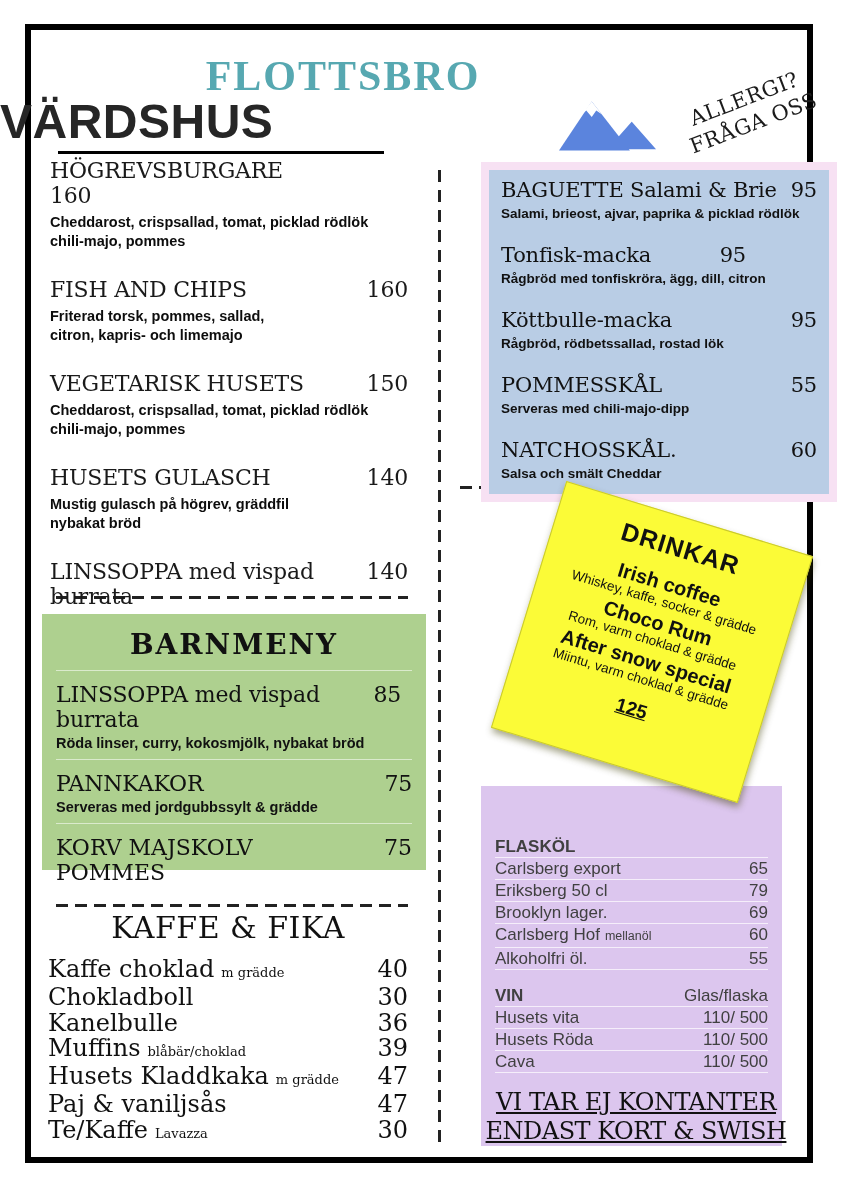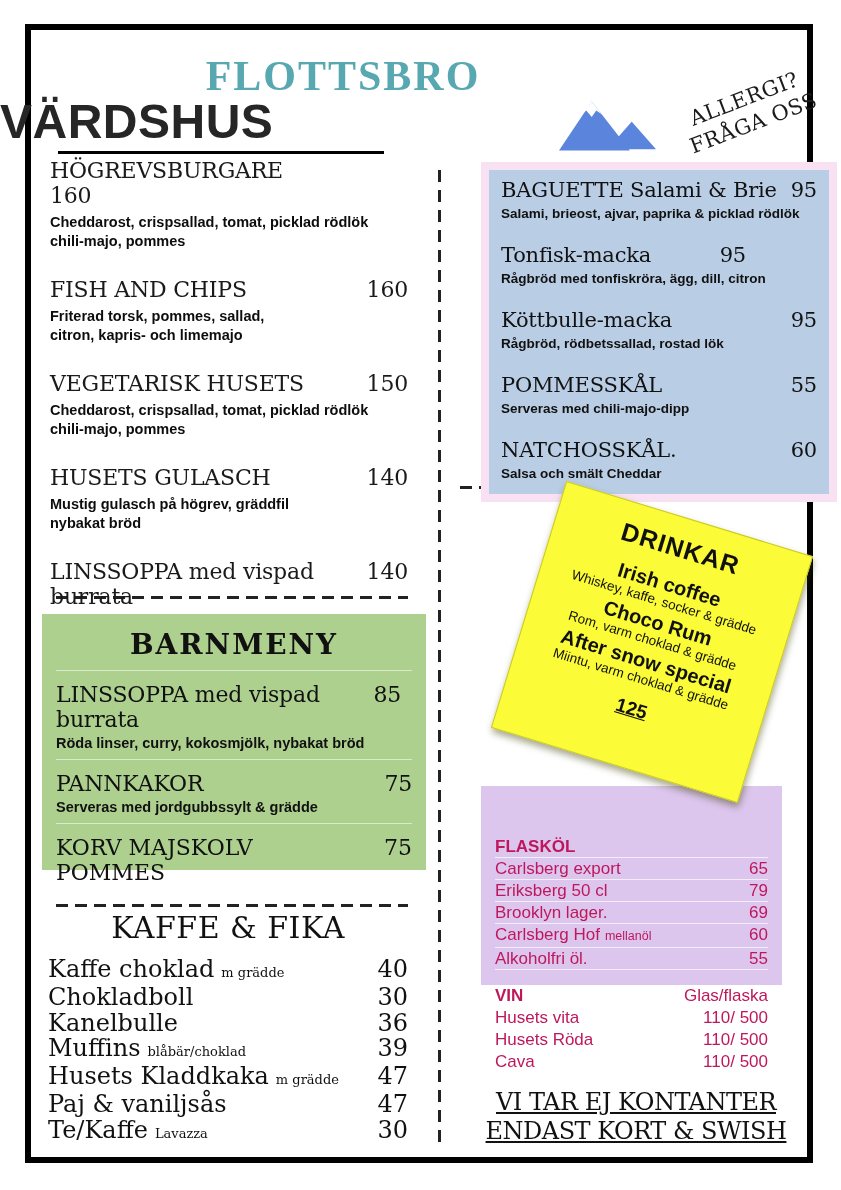"FLASKÖL" .bottles { color: #be185d -> #404040; height: 199px -> 360px }
